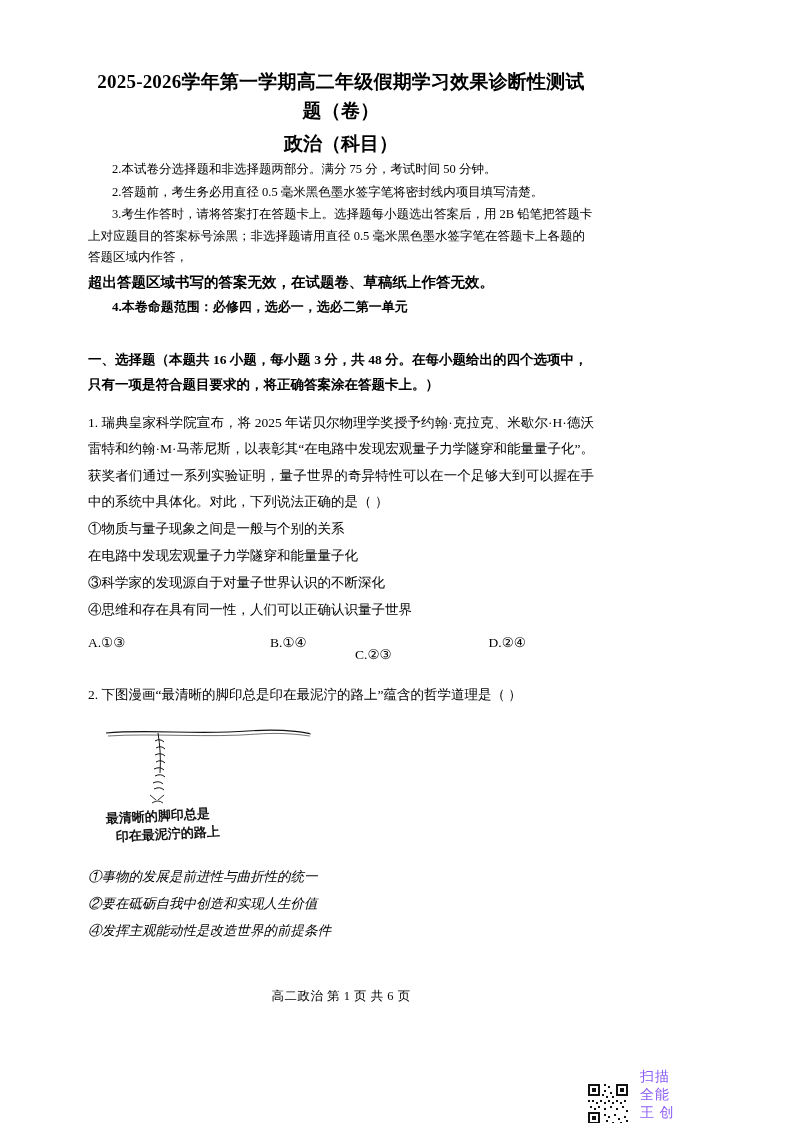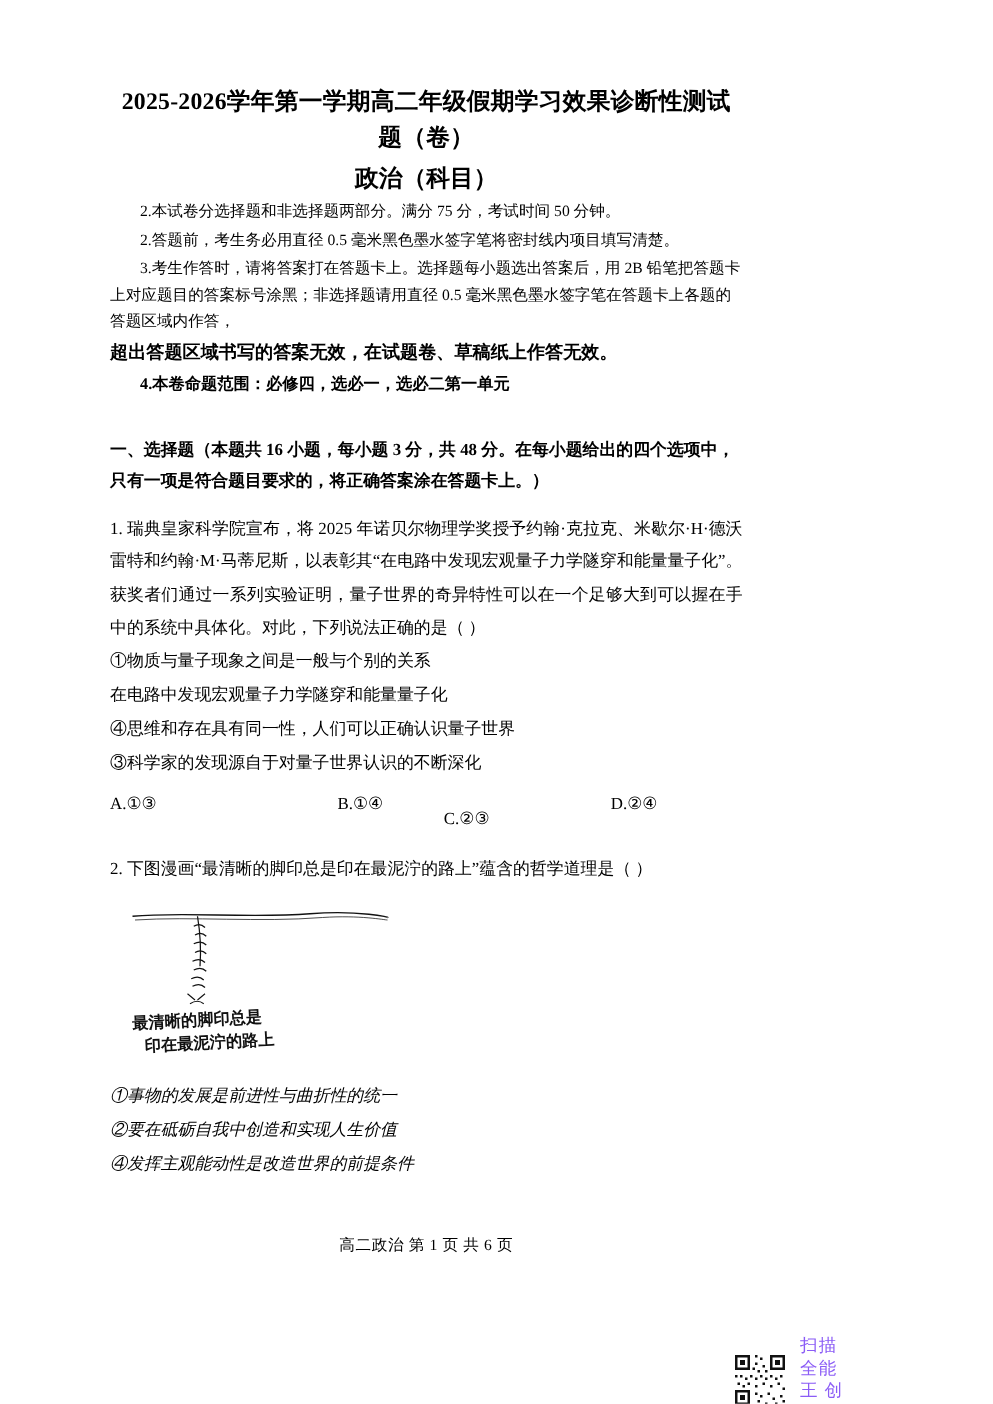"④思维和存在具有同一性，人们可以正确认识量子世界" div.opt-line { order: before "③科学家的发现源自于对量子世界认识的不断深化" -> after "③科学家的发现源自于对量子世界认识的不断深化" }
